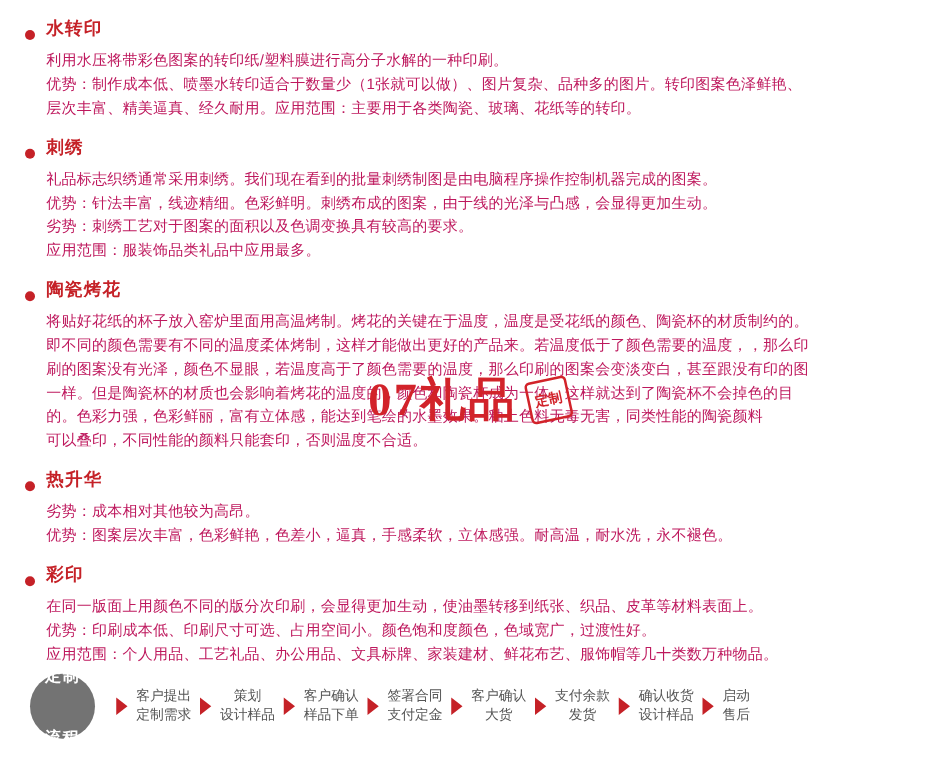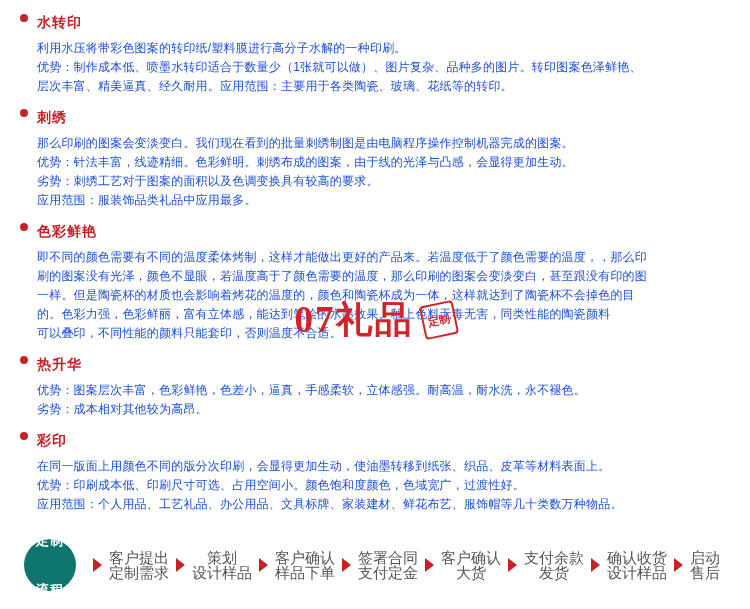"水转印" .sec-head { align-items: flex-start -> flex-end }
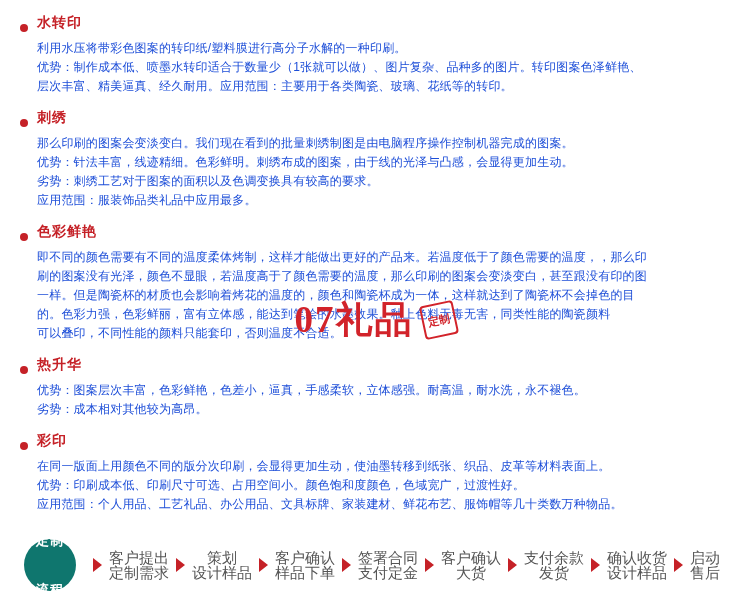"利用水压将带彩色图案的转印纸/塑料膜进行高分子水解的一种印刷。" .line { color: #1d4ed8 -> #be185d }
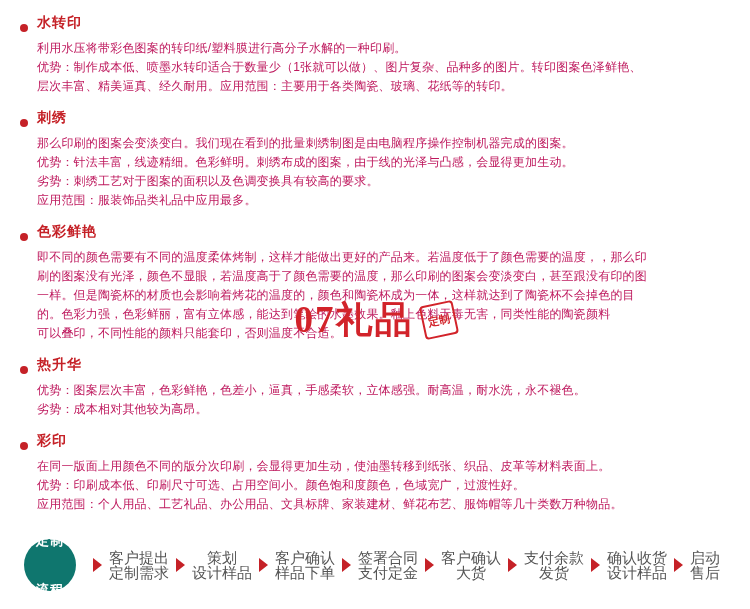"那么印刷的图案会变淡变白。我们现在看到的批量刺绣制图是由电脑程序操作控制机器完成" div.line { text: 那么印刷的图案会变淡变白 -> 礼品标志织绣通常采用刺绣 }
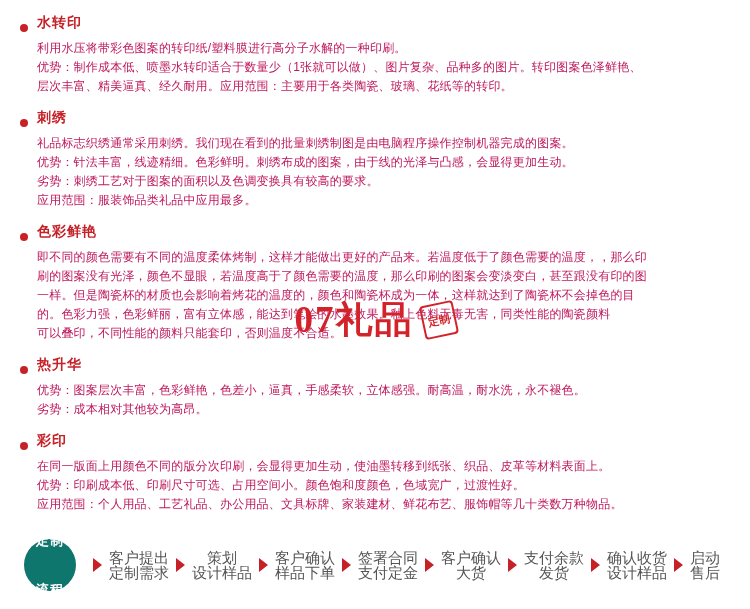"色彩鲜艳" span.sec-title { text: 色彩鲜艳 -> 陶瓷烤花 }
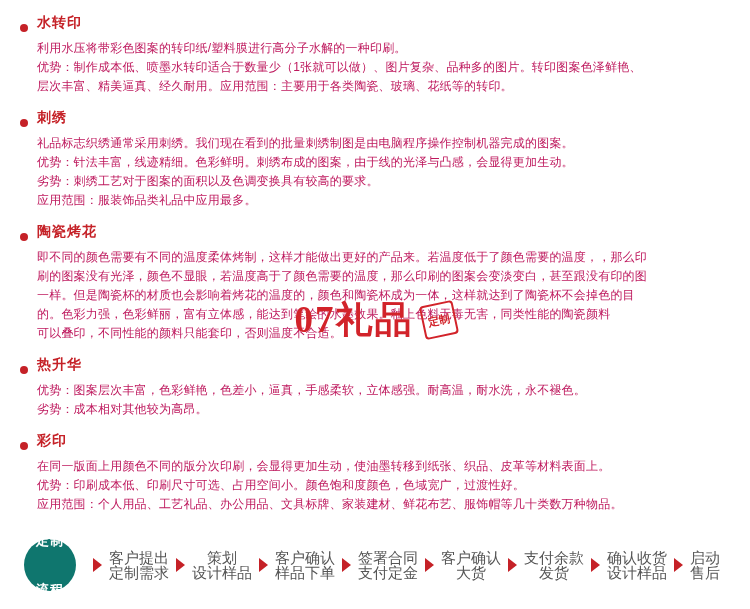"将贴好花纸的杯子放入窑炉里面用高温烤制。烤花的关键在于温度，温度是受花纸的颜色、" div.line { html: none -> <div>将贴好花纸的杯子放入窑炉里面用高温烤制。烤花的关键在于温度，温度是受花纸的颜色、陶瓷杯的材质制约的。</div> }
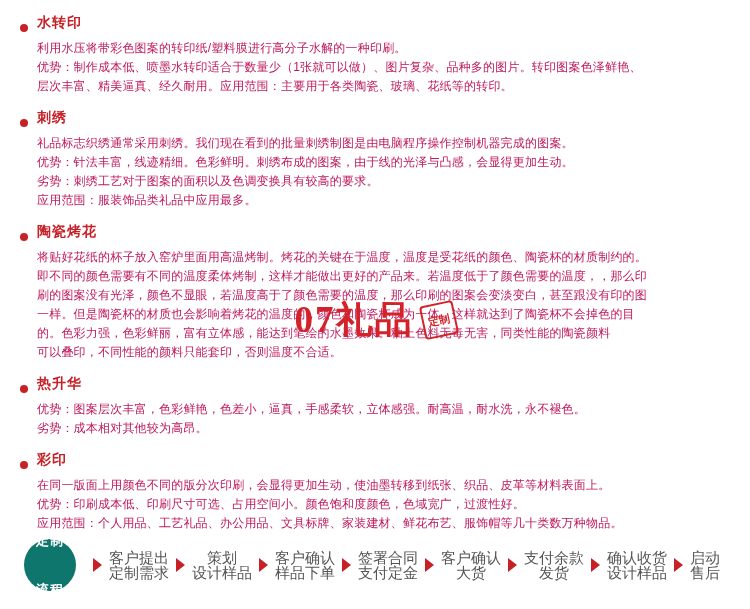"优势：图案层次丰富，色彩鲜艳，色差小，逼真，手感柔软，立体感强。耐高温，耐水洗，" div.line { order: before "劣势：成本相对其他较为高昂。" -> after "劣势：成本相对其他较为高昂。" }
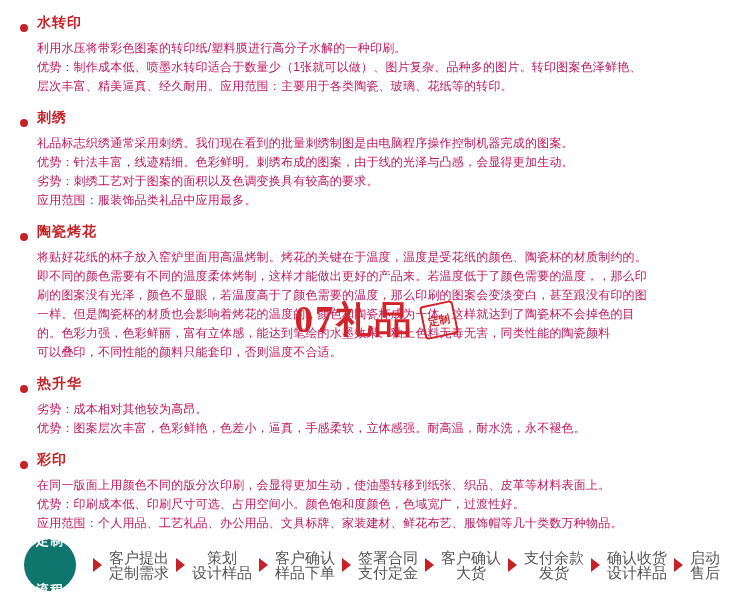"定制" .flow-badge { background: #0f766e -> #737373 }
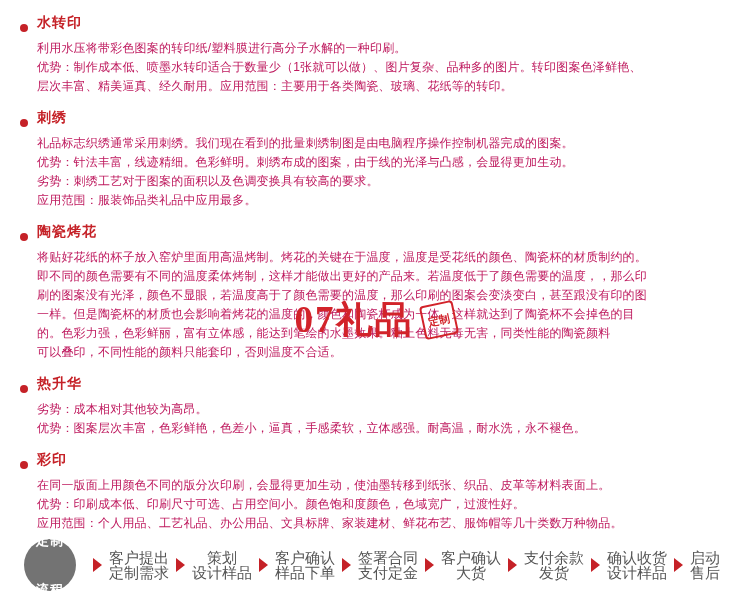"客户提出" .step { font-size: 15px -> 11px }
